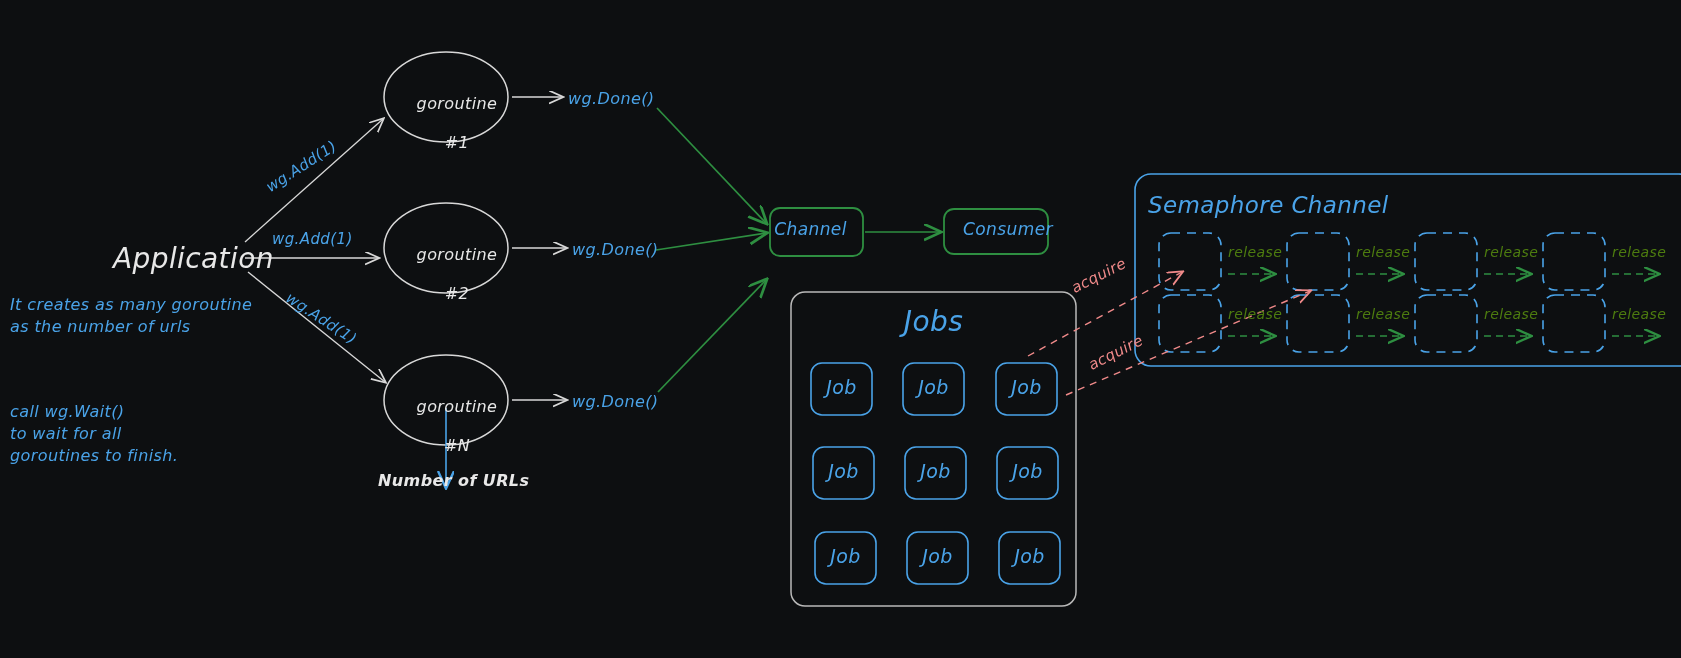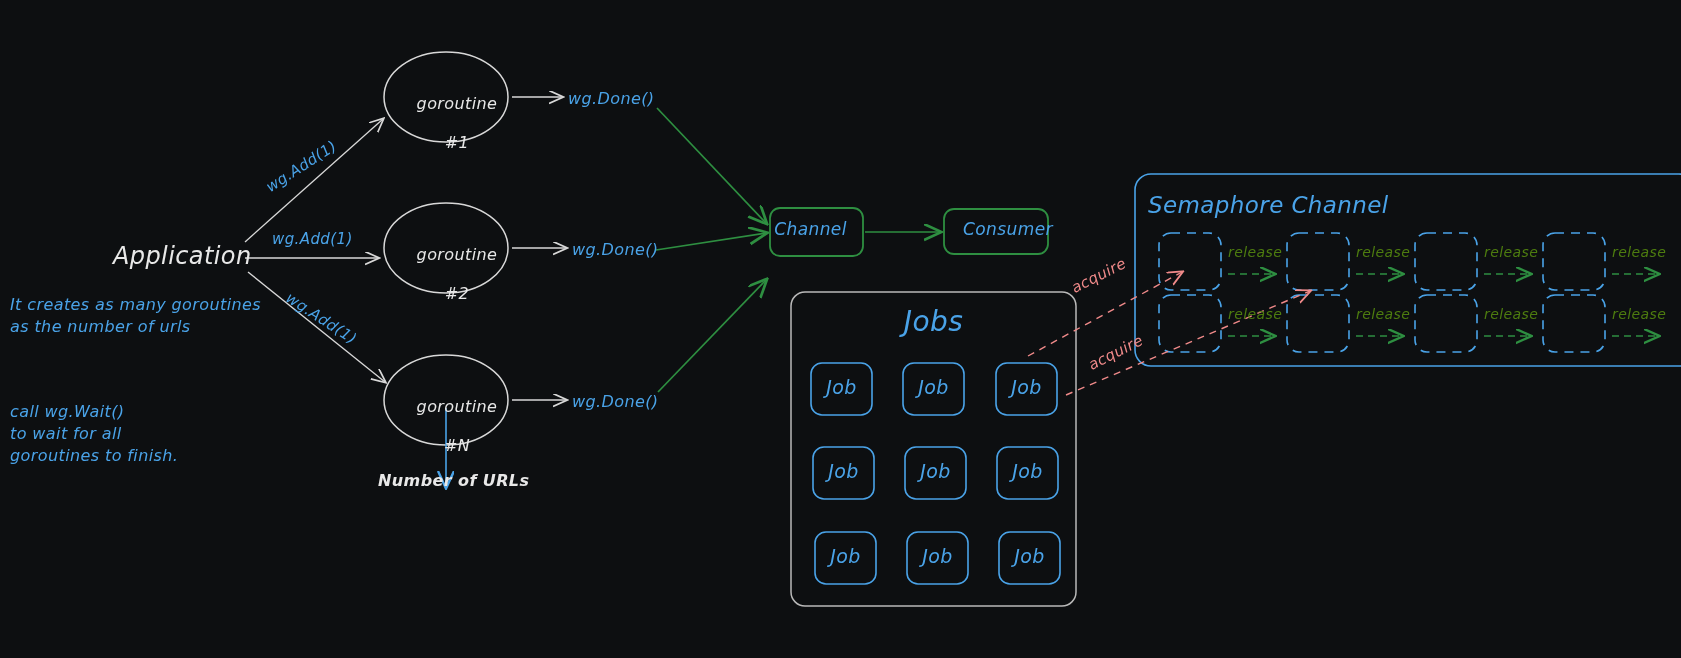"Application" div.lbl { font-size: 24px -> 28px }
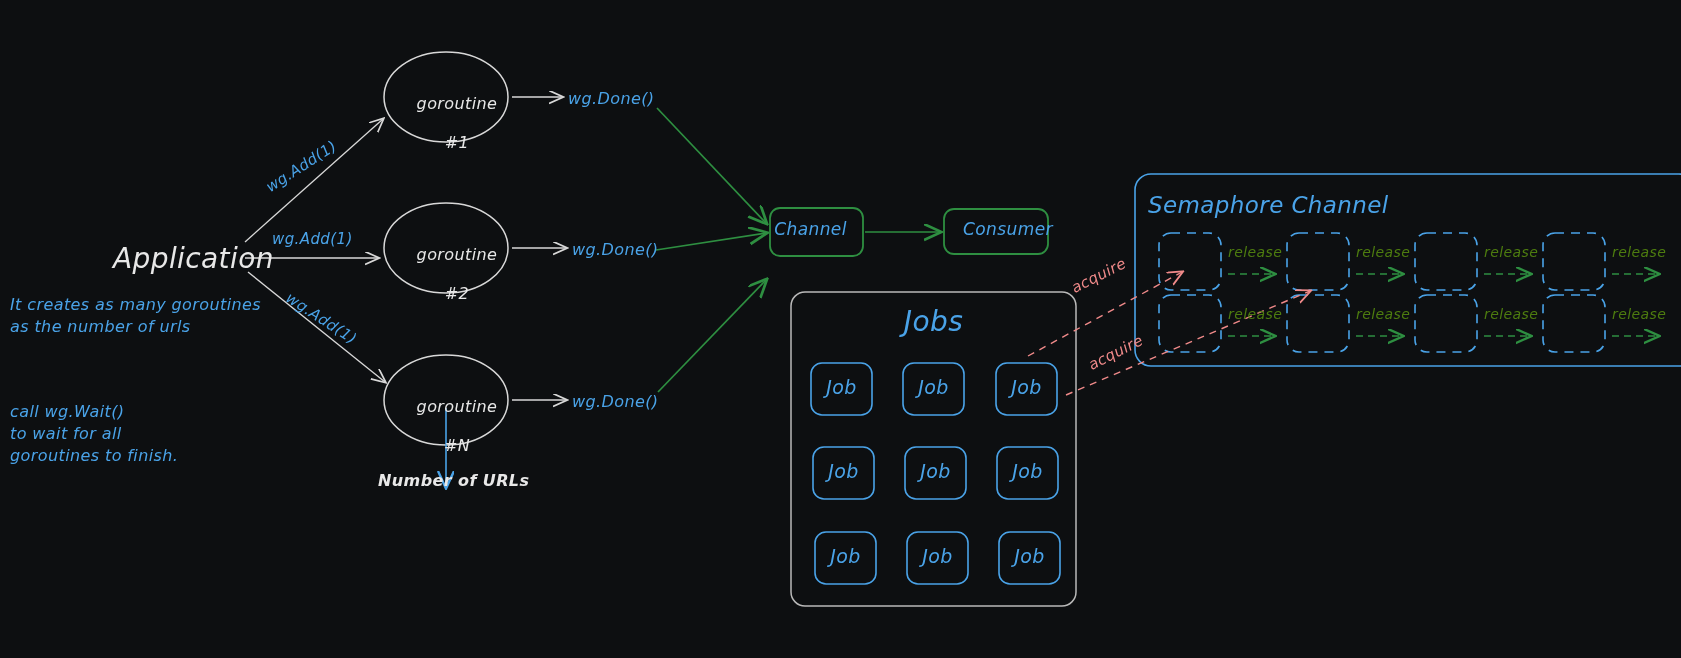"It creates as many goroutines" div.lbl { text: goroutines -> goroutine }
